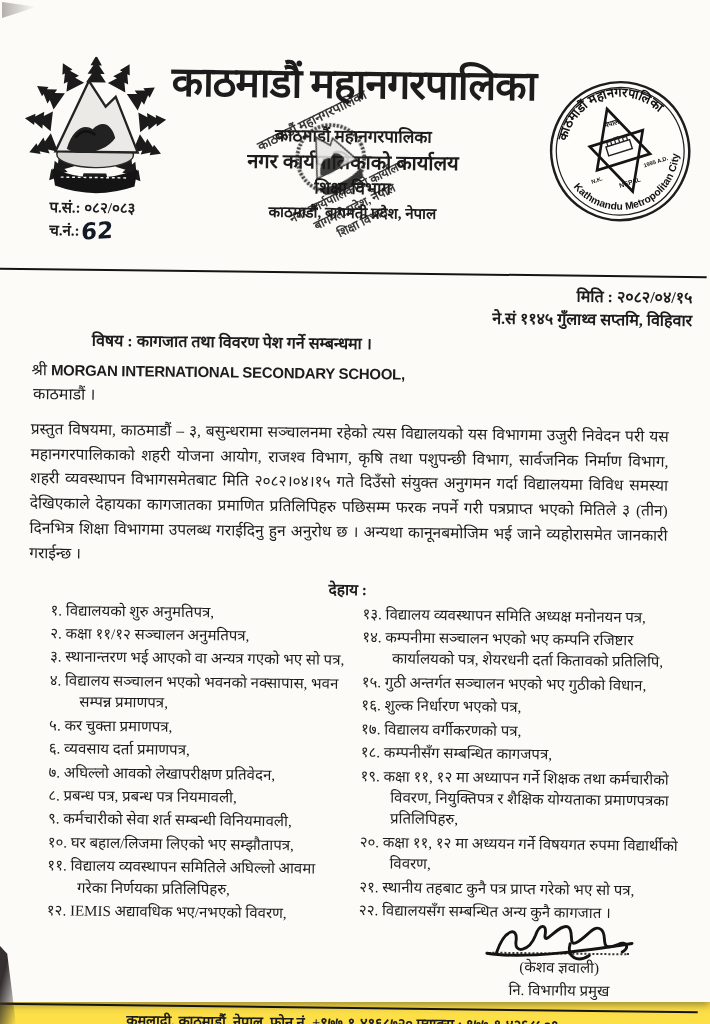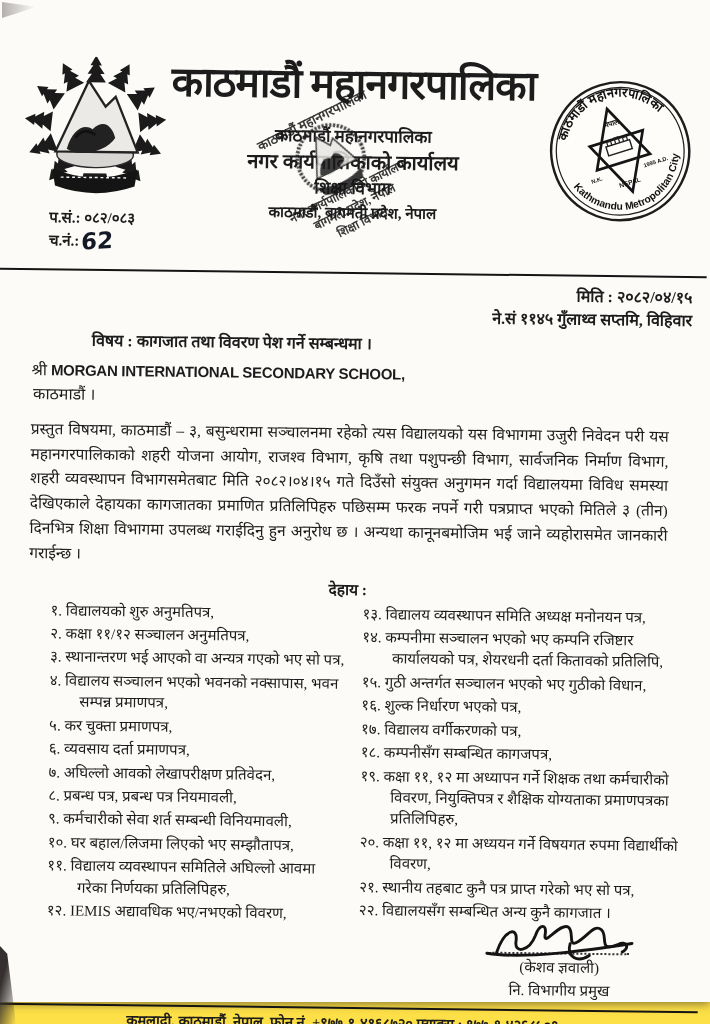"प.सं.: ०८२/०८३" .ref { top: 206px -> 196px }
